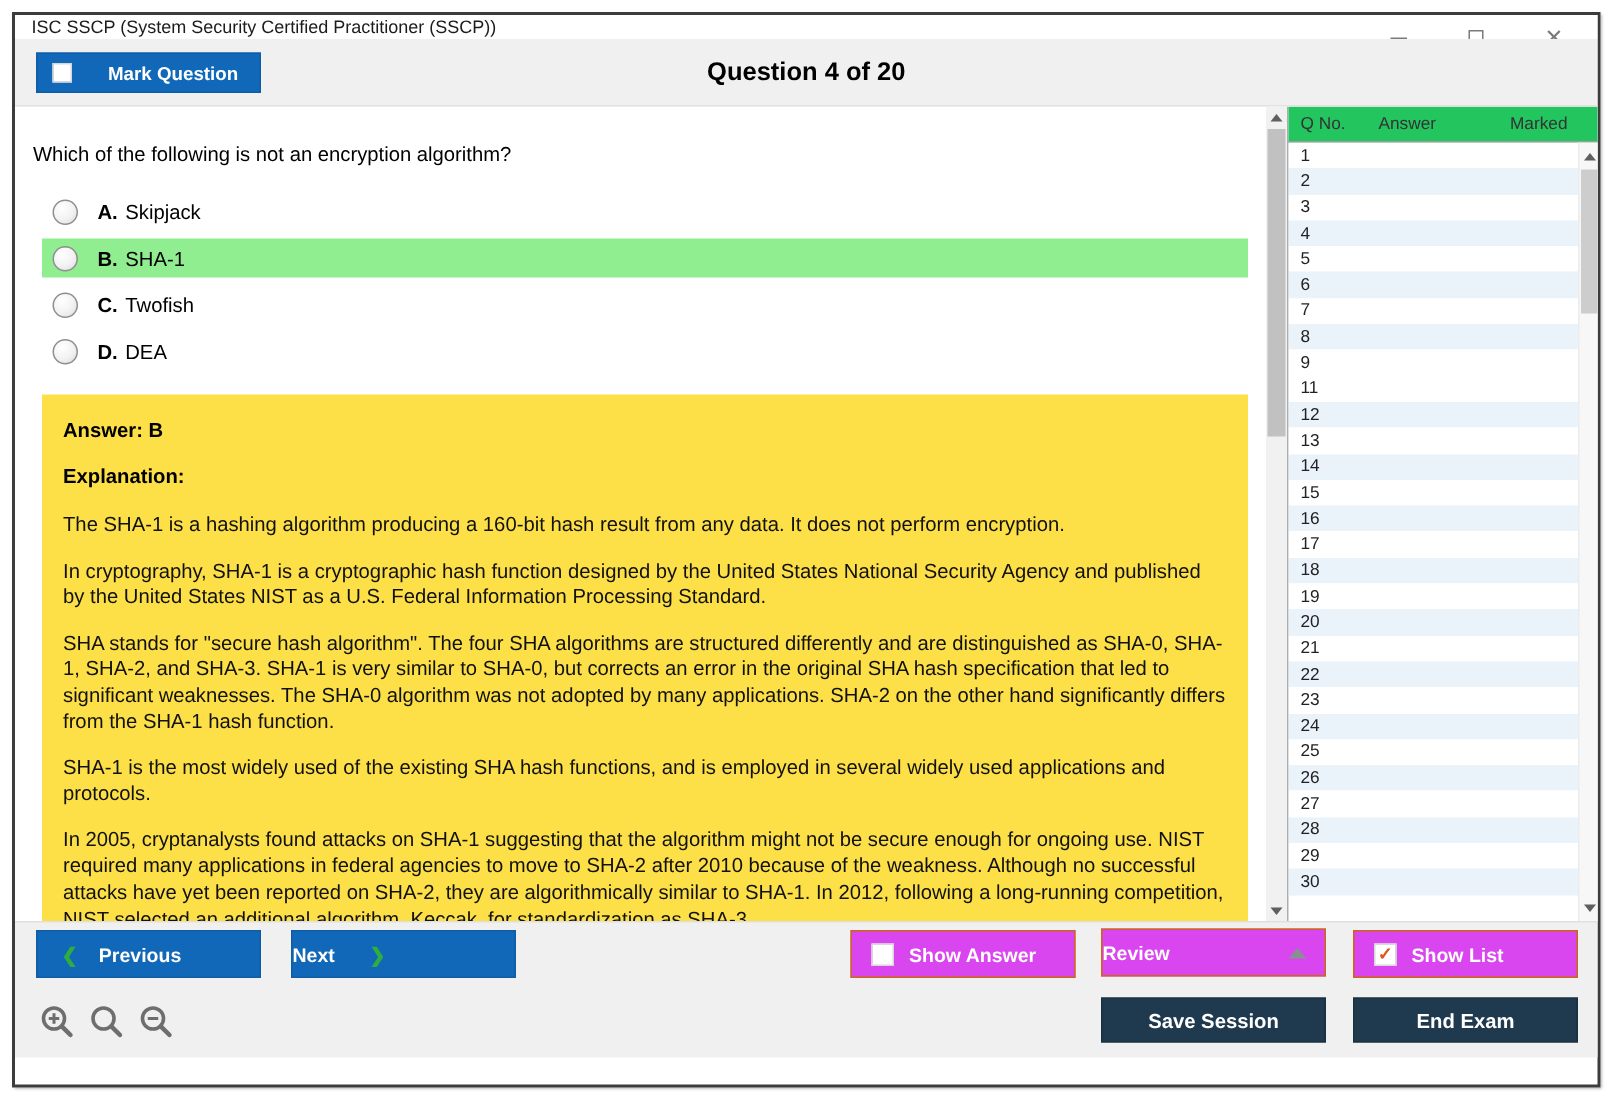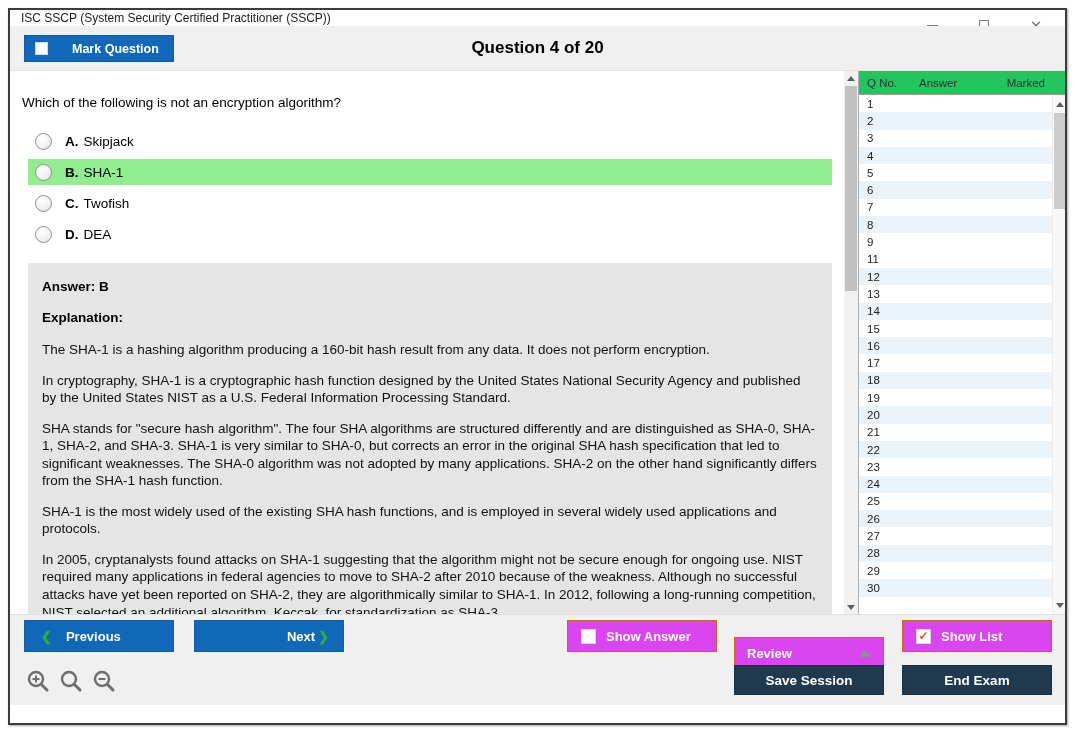"Answer: B" .answer-panel { background: #e5e5e5 -> #fde047 }
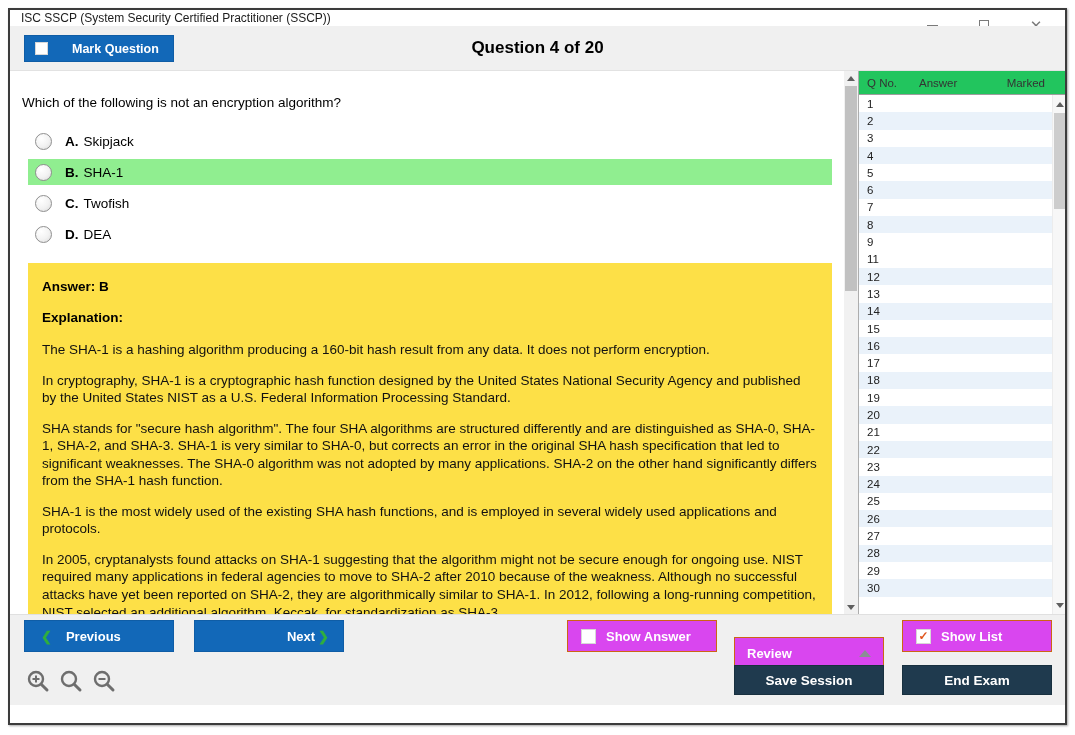"Next" .btn-next { gap: 3px -> 23px; justify-content: flex-end -> none }
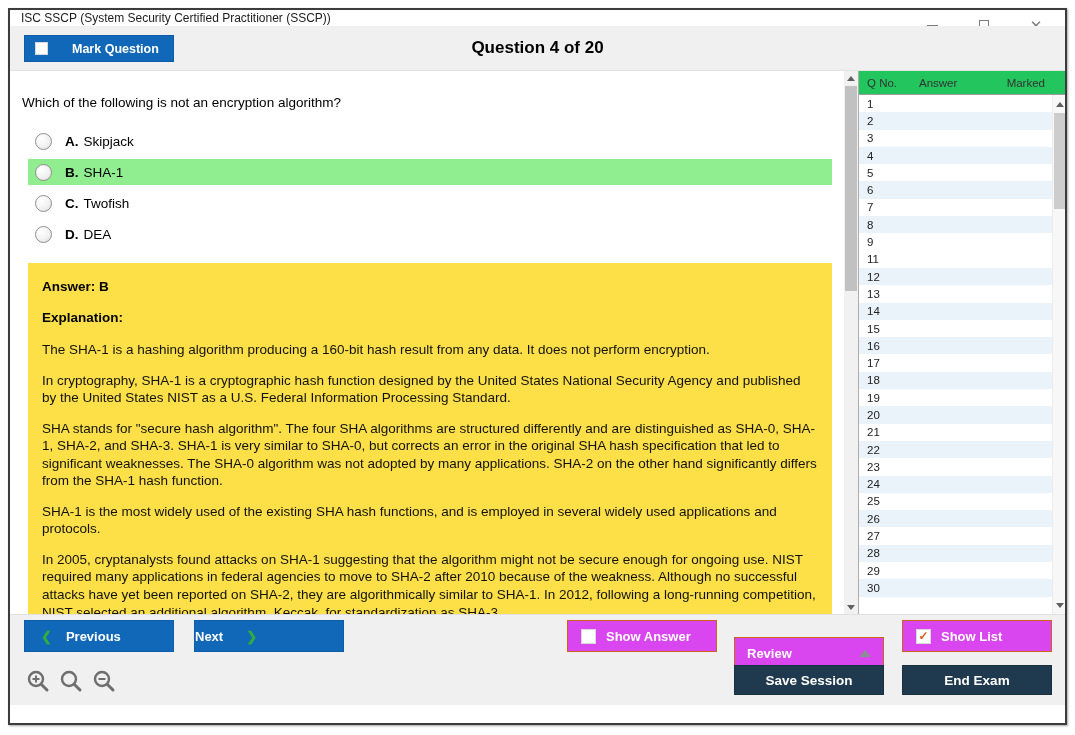"Review" .btn-review { padding-left: 12px -> none; top: 22px -> 4px }
